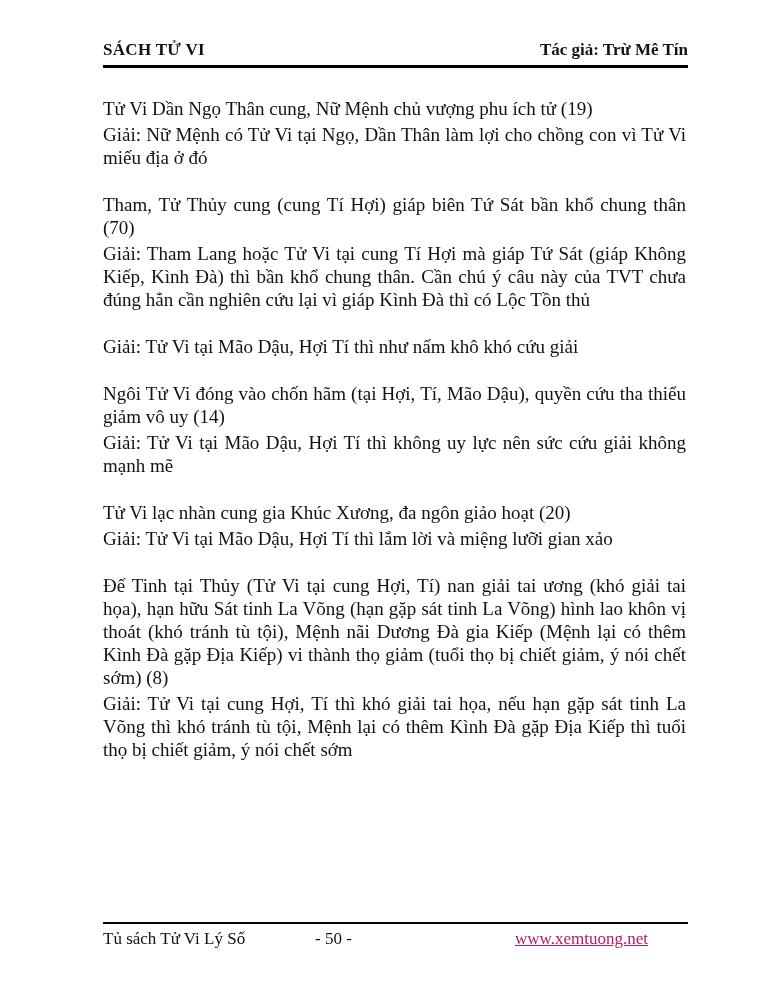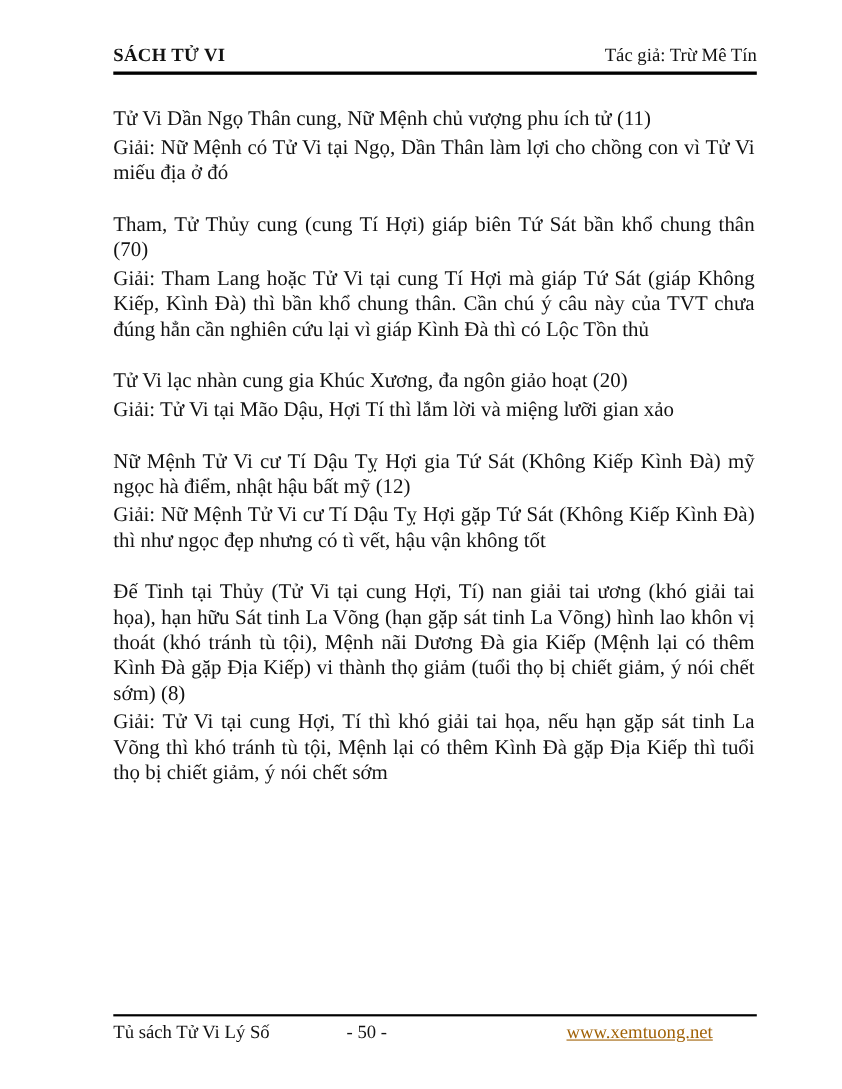"Tác giả: Trừ Mê Tín" .header-author { font-weight: normal -> bold }
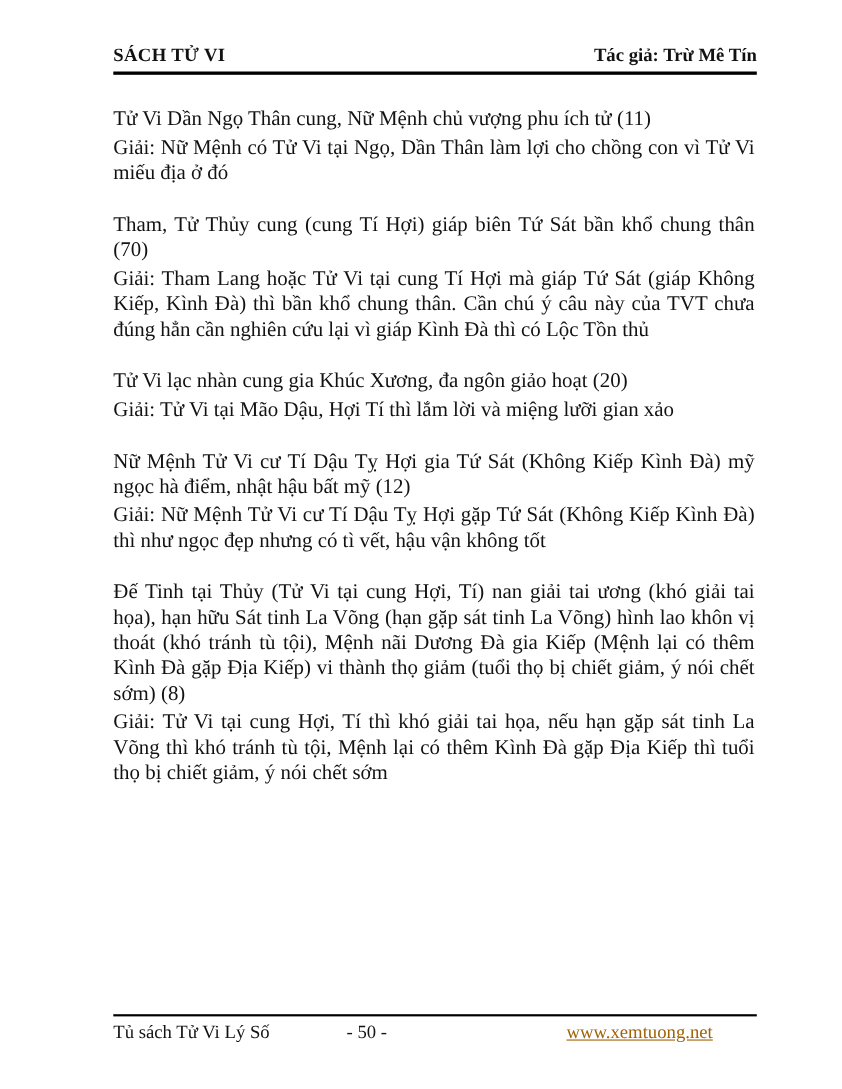"Tử Vi Dần Ngọ Thân" p.statement { text: 11 -> 19 }
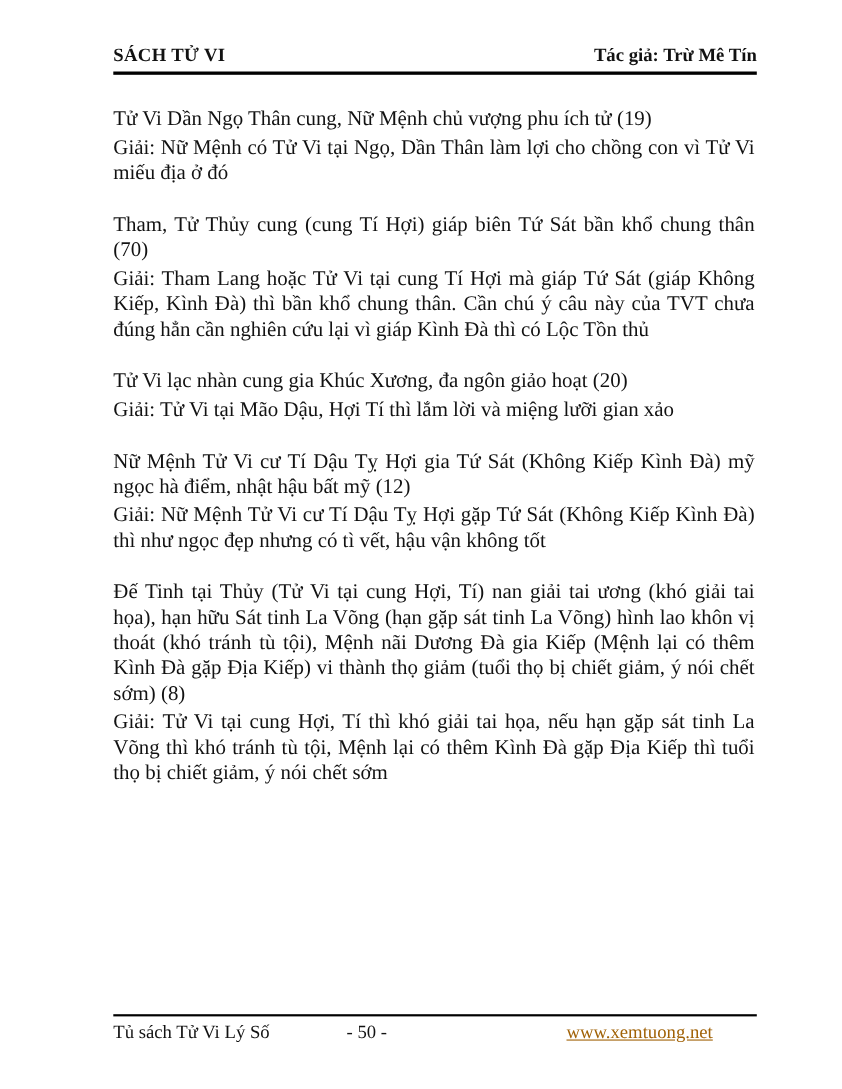"Giải: Tử Vi tại Mão Dậu, Hợi Tí thì như" p.explanation { html: none -> <p>Giải: Tử Vi tại Mão Dậu, Hợi Tí thì như nấm khô khó cứu giải</p> }
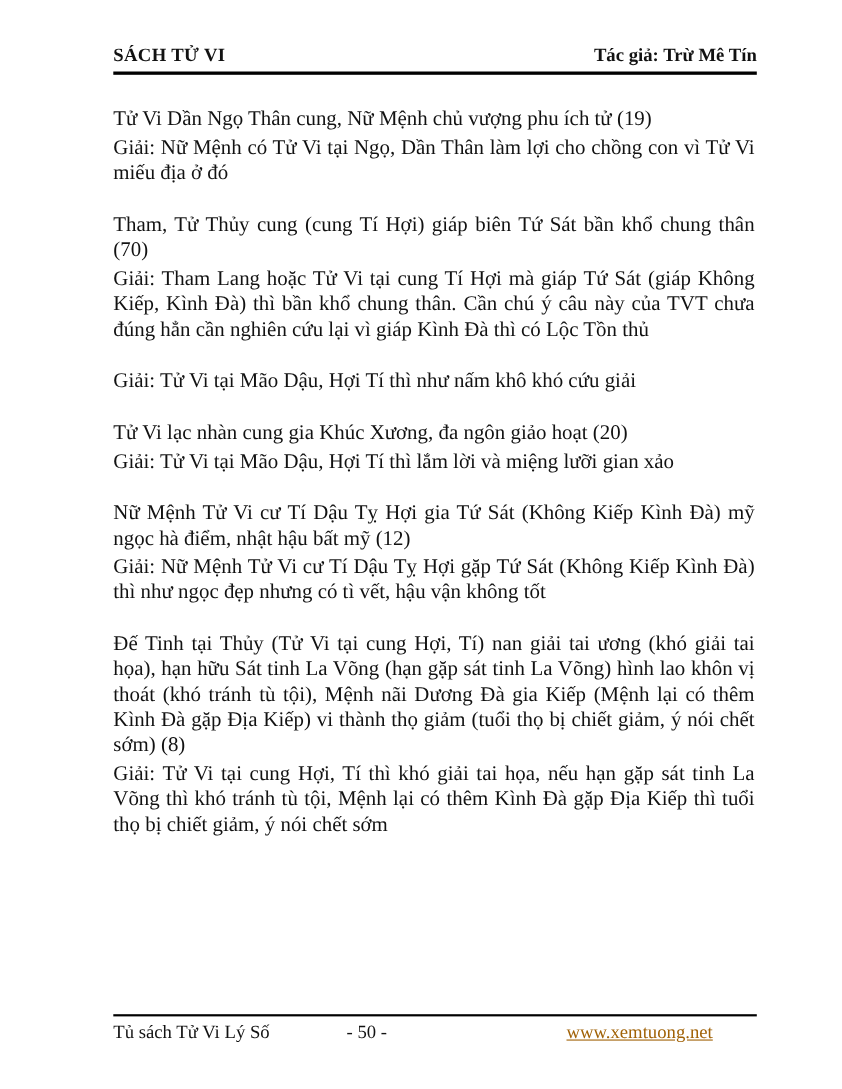"Ngôi Tử Vi đóng vào" section.group { html: none -> <section> <p>Ngôi Tử Vi đóng vào chốn hãm (tại Hợi, Tí, Mão Dậu), quyền cứu tha thiểu giảm vô uy (14)</p> <p>Giải: Tử Vi tại Mão Dậu, Hợi Tí thì không uy lực nên sức cứu giải không mạnh mẽ</p> </section> }
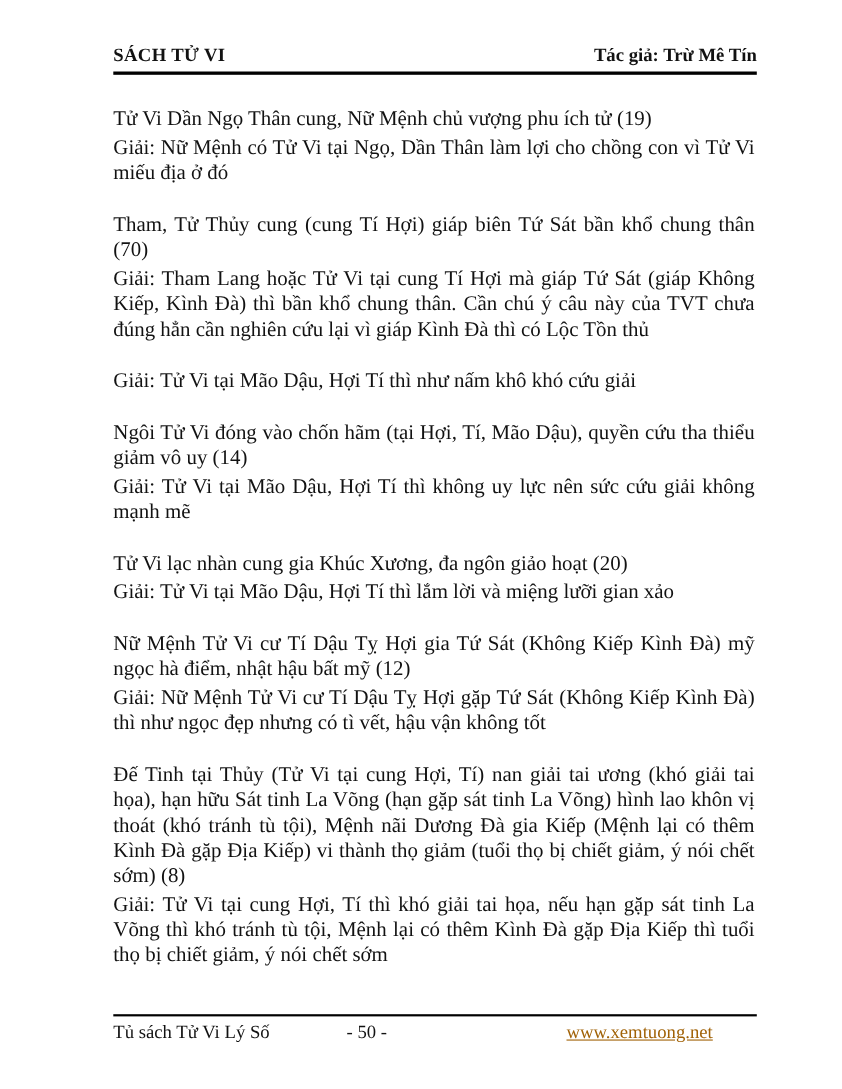"Nữ Mệnh Tử Vi cư" section.group { html: <section> <p>Nữ Mệnh Tử Vi cư Tí Dậu Tỵ Hợi gia Tứ Sát (Không Kiếp Kình Đà) mỹ ngọc hà điểm, nhật hậu bất mỹ (12)</p> <p>Giải: Nữ Mệnh Tử Vi cư Tí Dậu Tỵ Hợi gặp Tứ Sát (Không Kiếp Kình Đà) thì như ngọc đẹp nhưng có tì vết, hậu vận không tốt</p> </section> -> none }
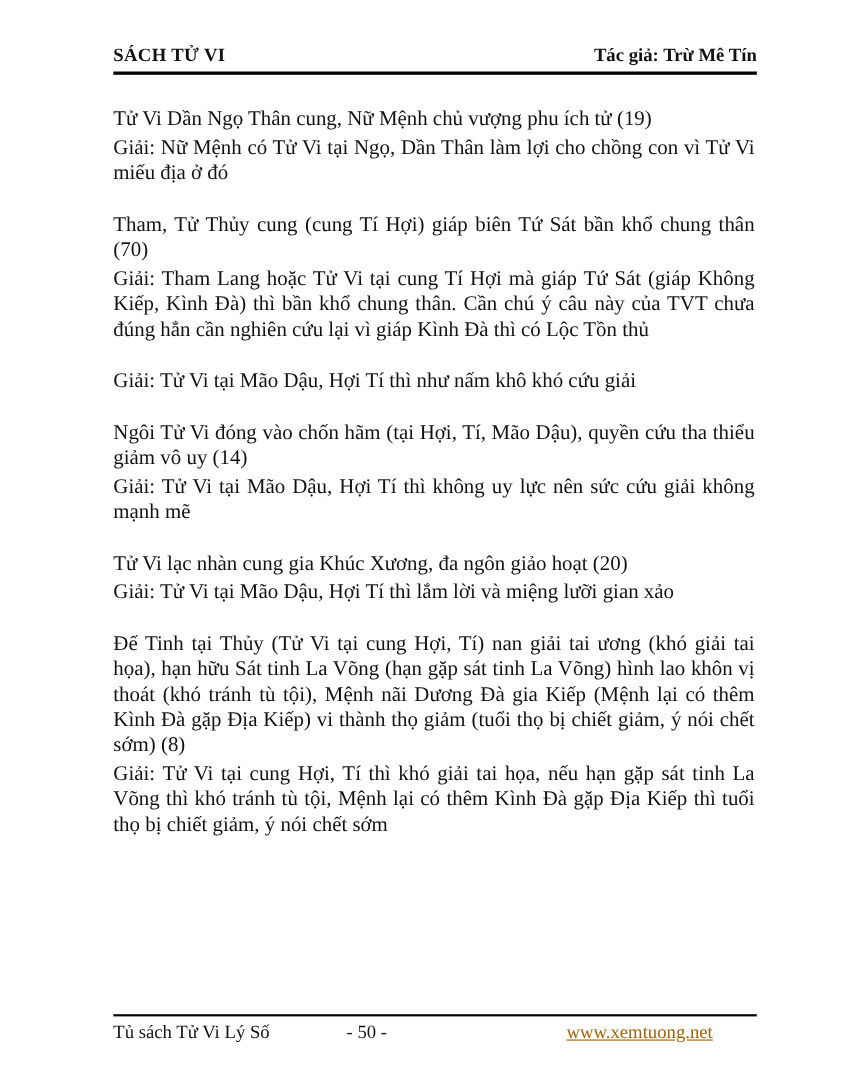"www.xemtuong.net" .footer-link { color: #a16207 -> #be185d }
